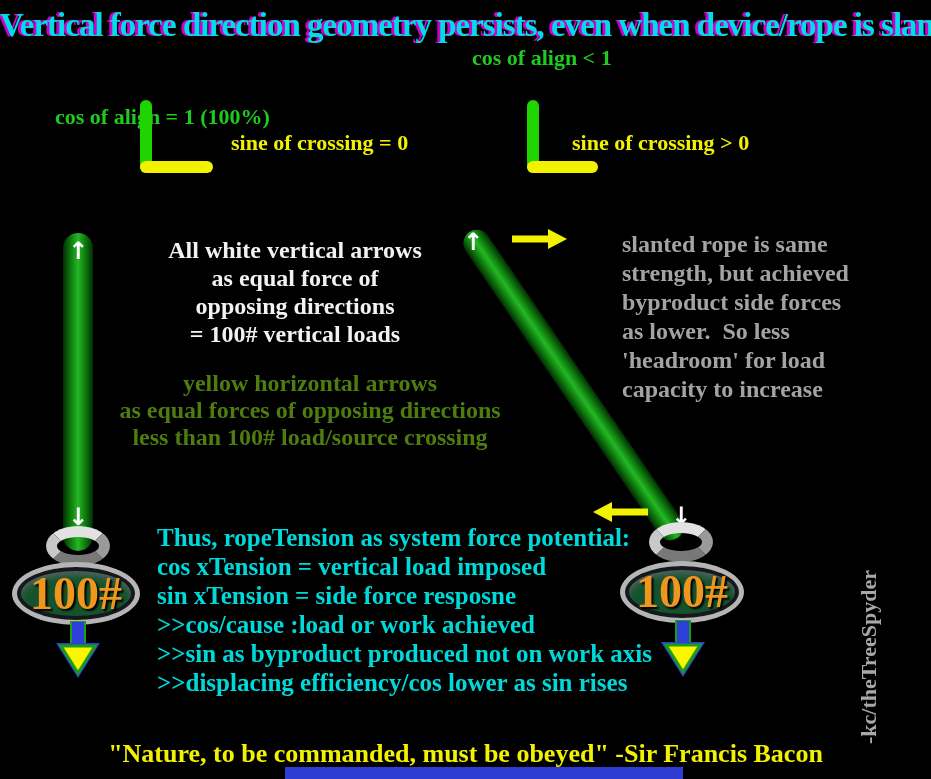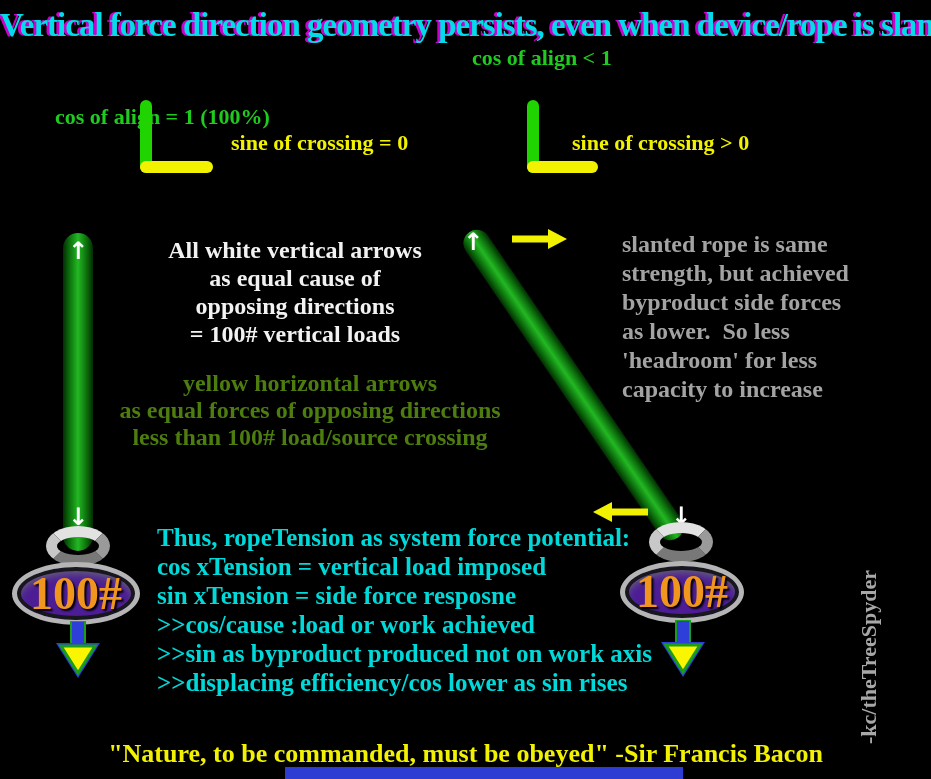"as equal cause of" div { text: cause -> force }
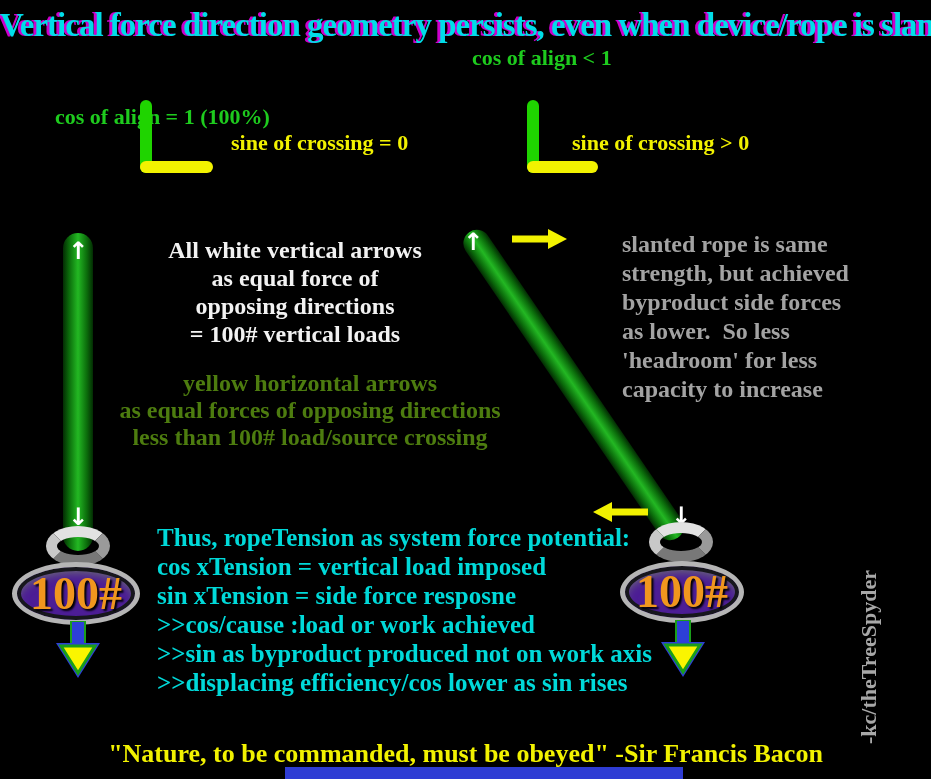"'headroom' for less" div { text: less -> load }
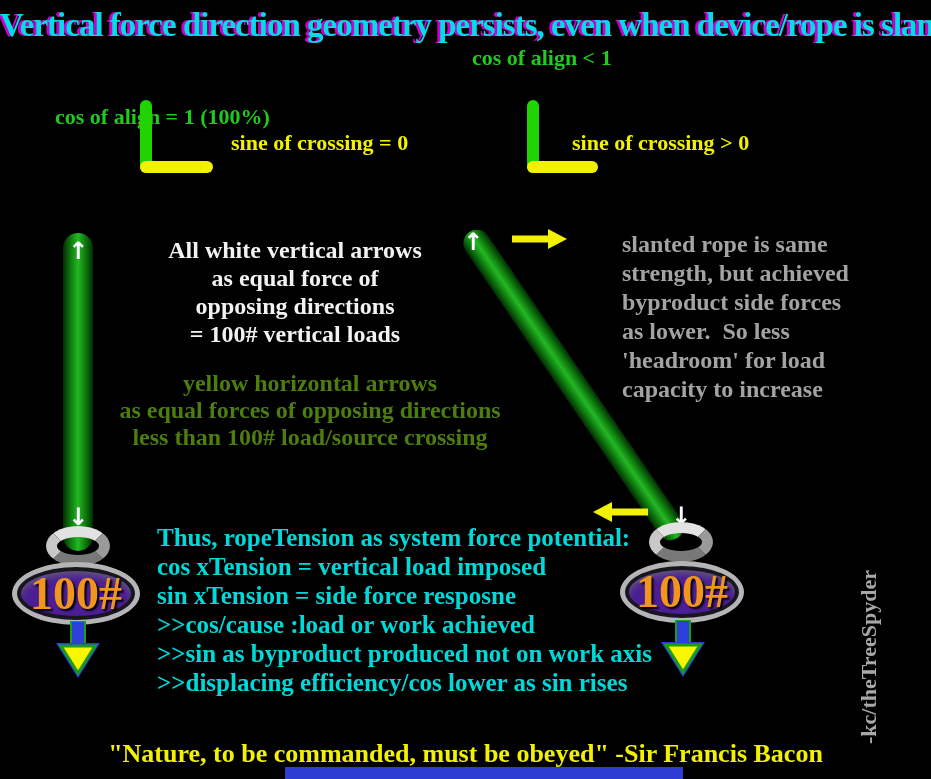"100#" .weight { background: #4c1d95 -> #14532d }
